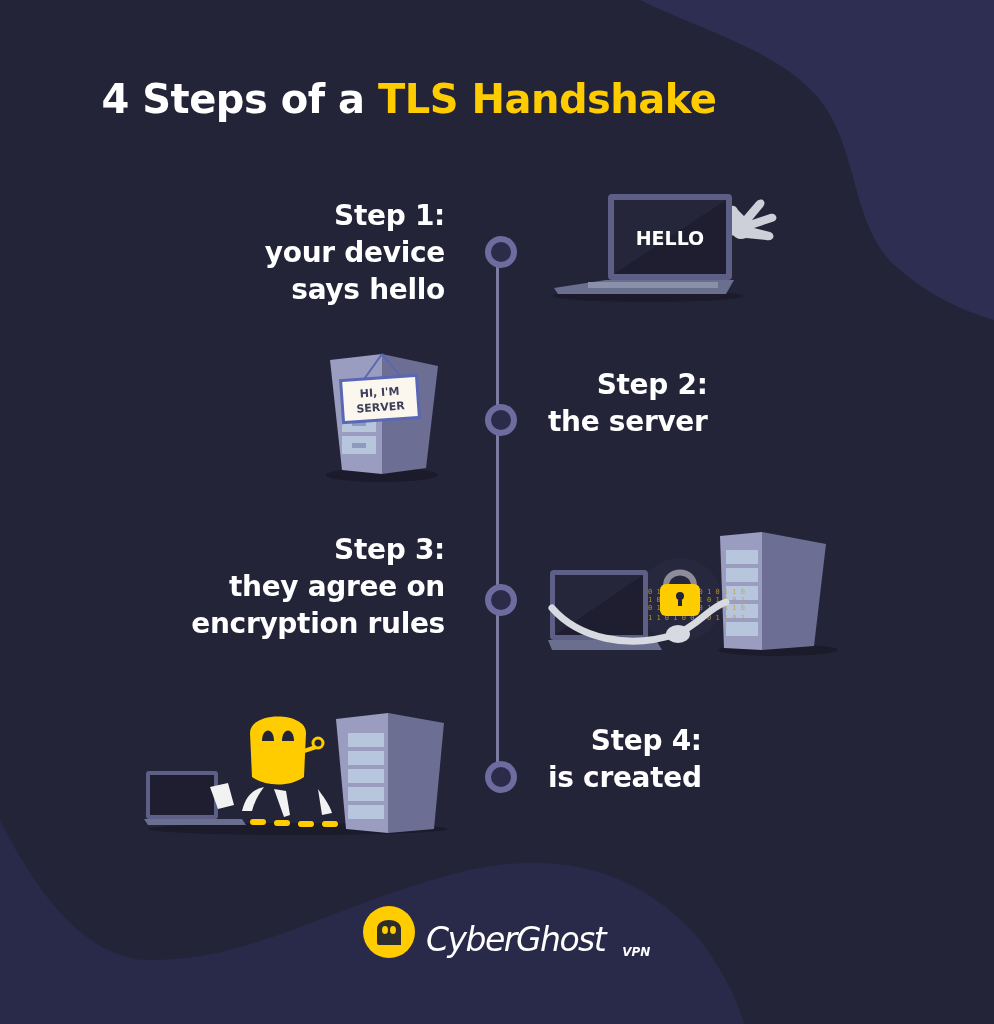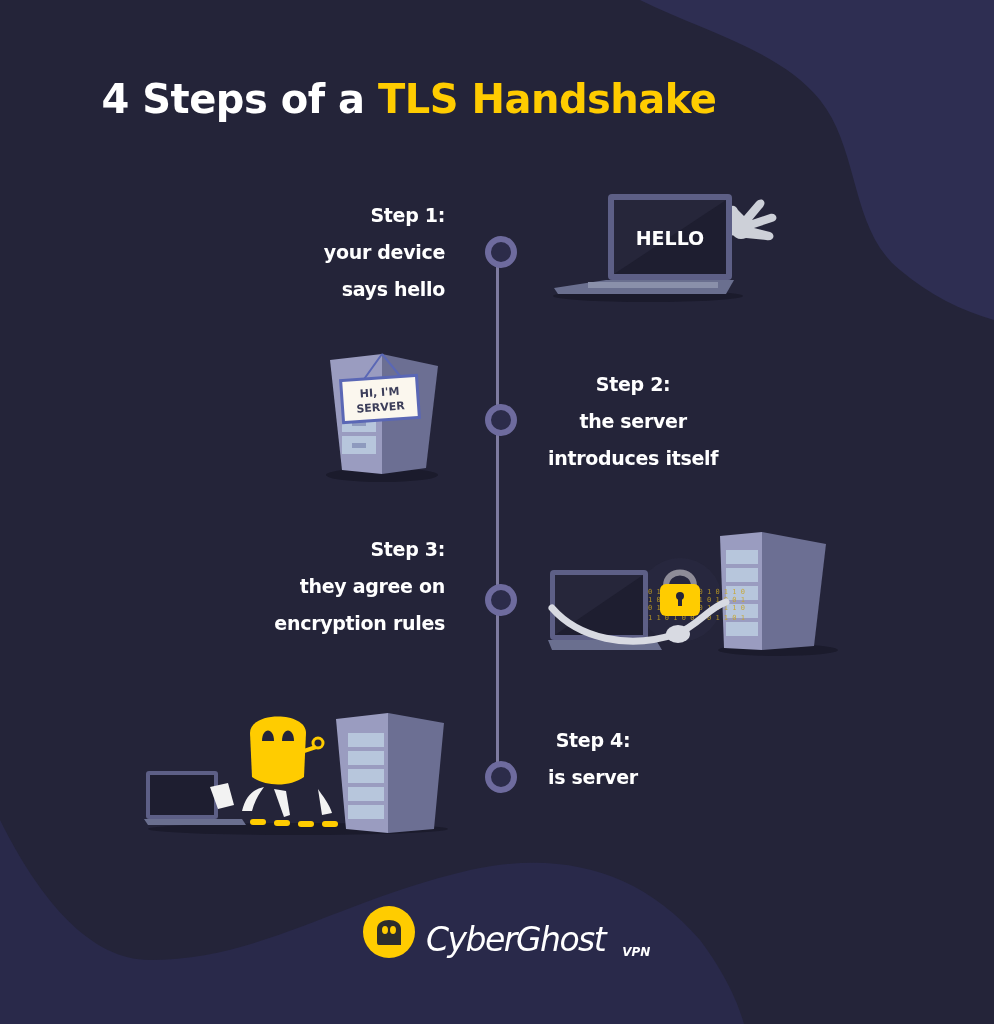"Step 1:" .step-text { font-size: 19px -> 28px }
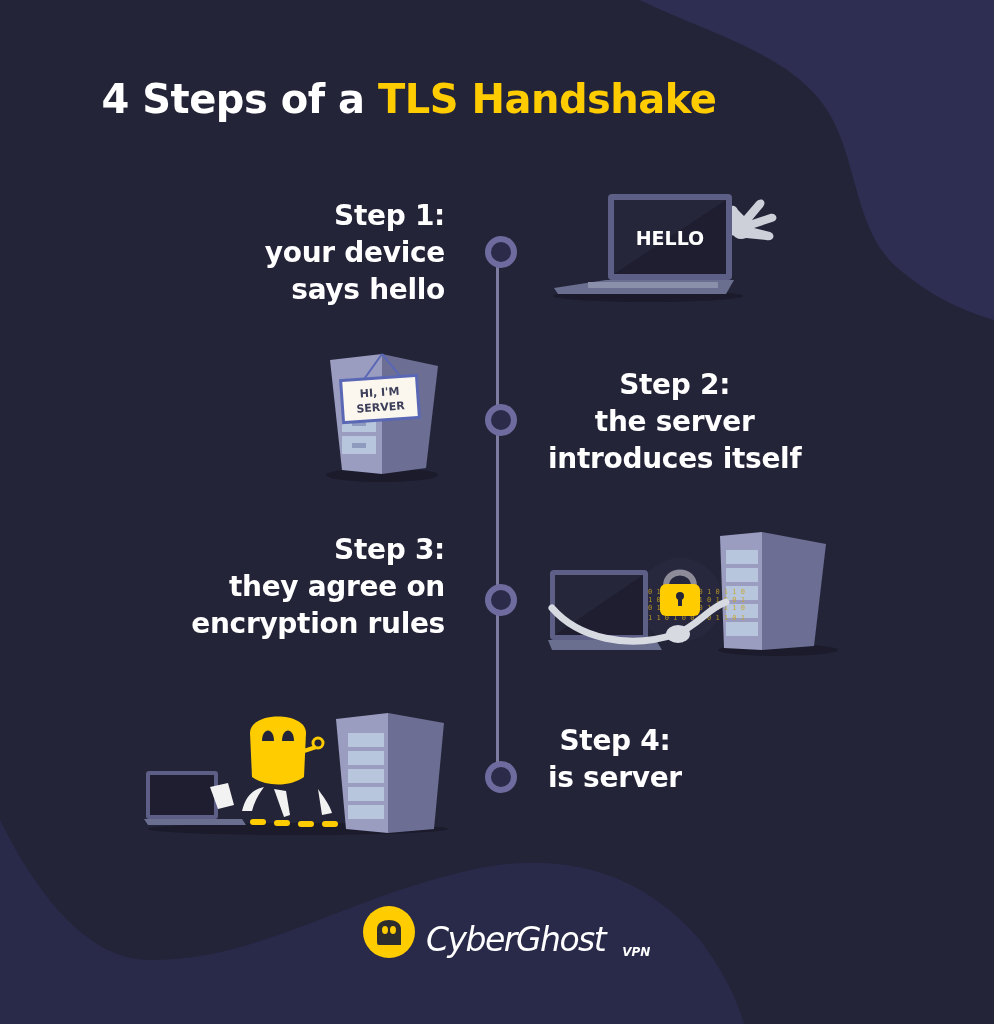"Step 2:" .step-text.right { text-align: center -> right }
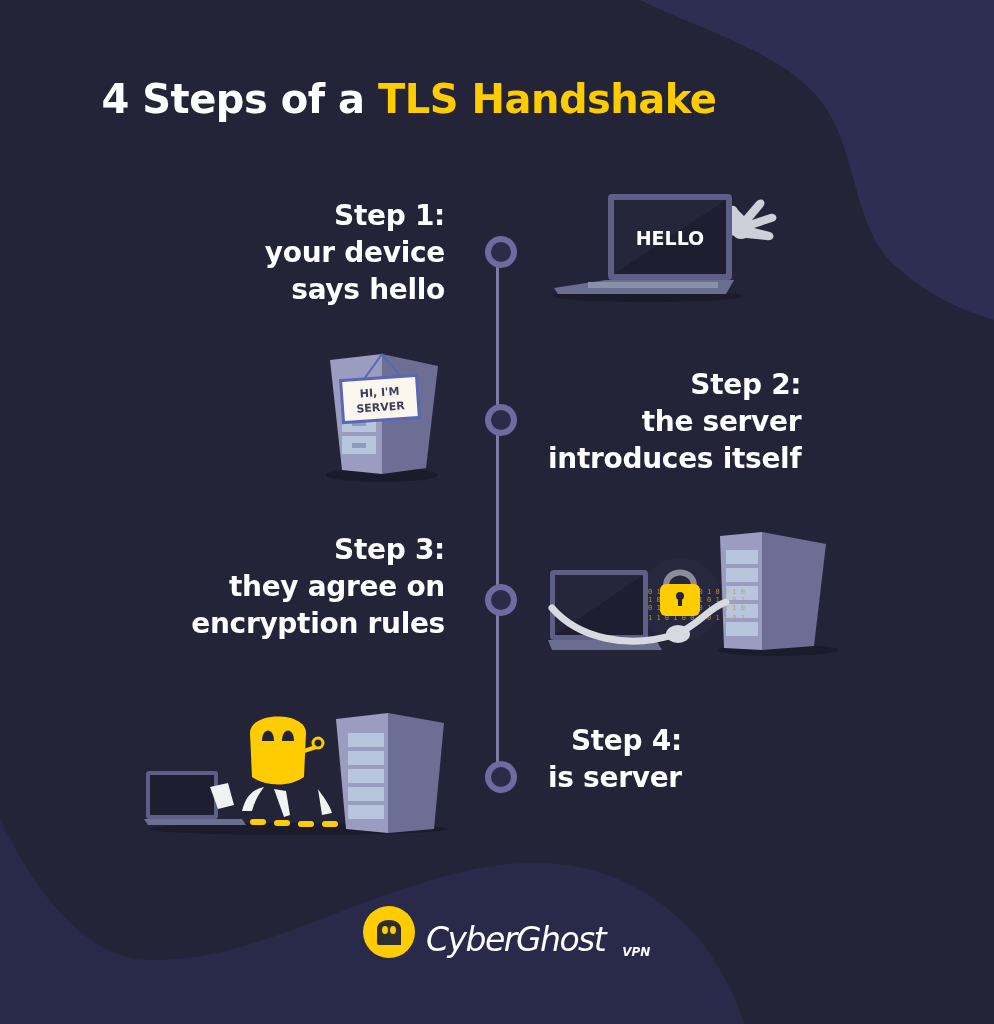"introduces itself" span { html: <span>introduces itself</span> -> none }
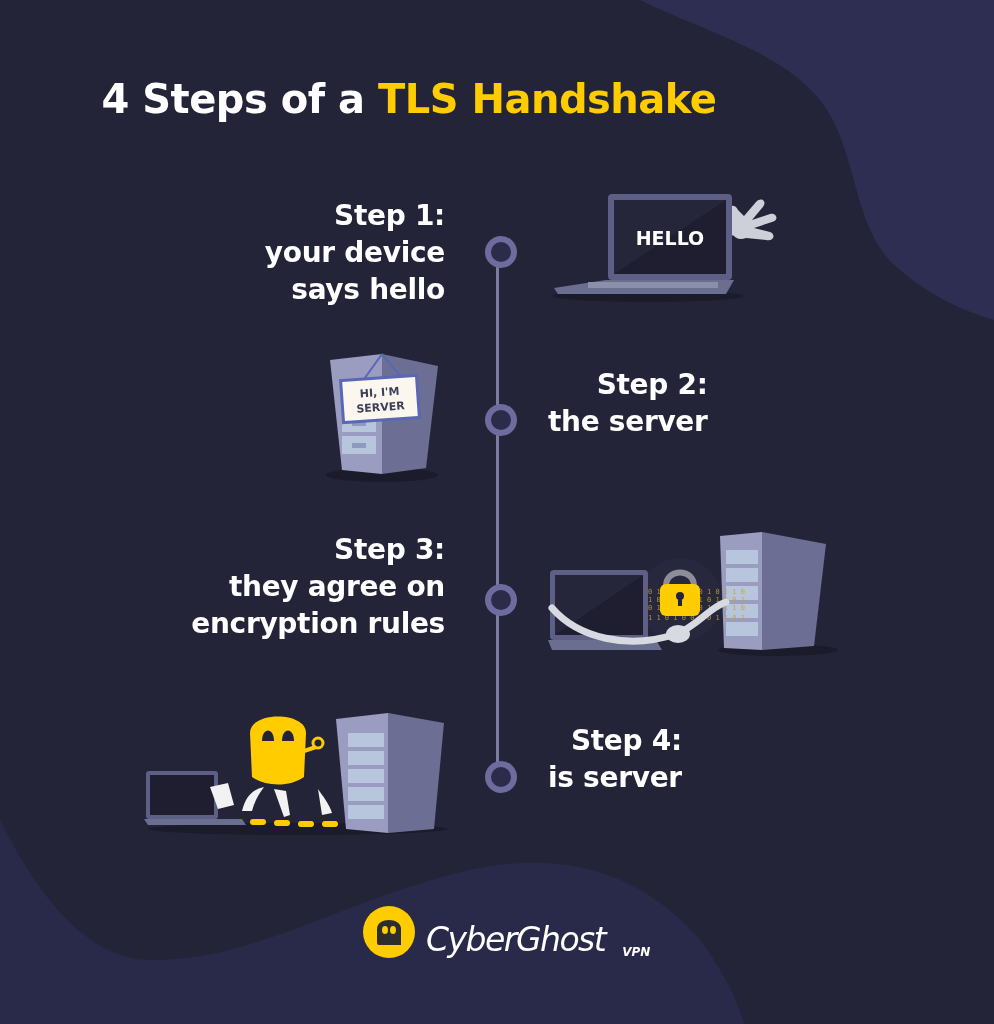"is server" span { text: server -> created }
